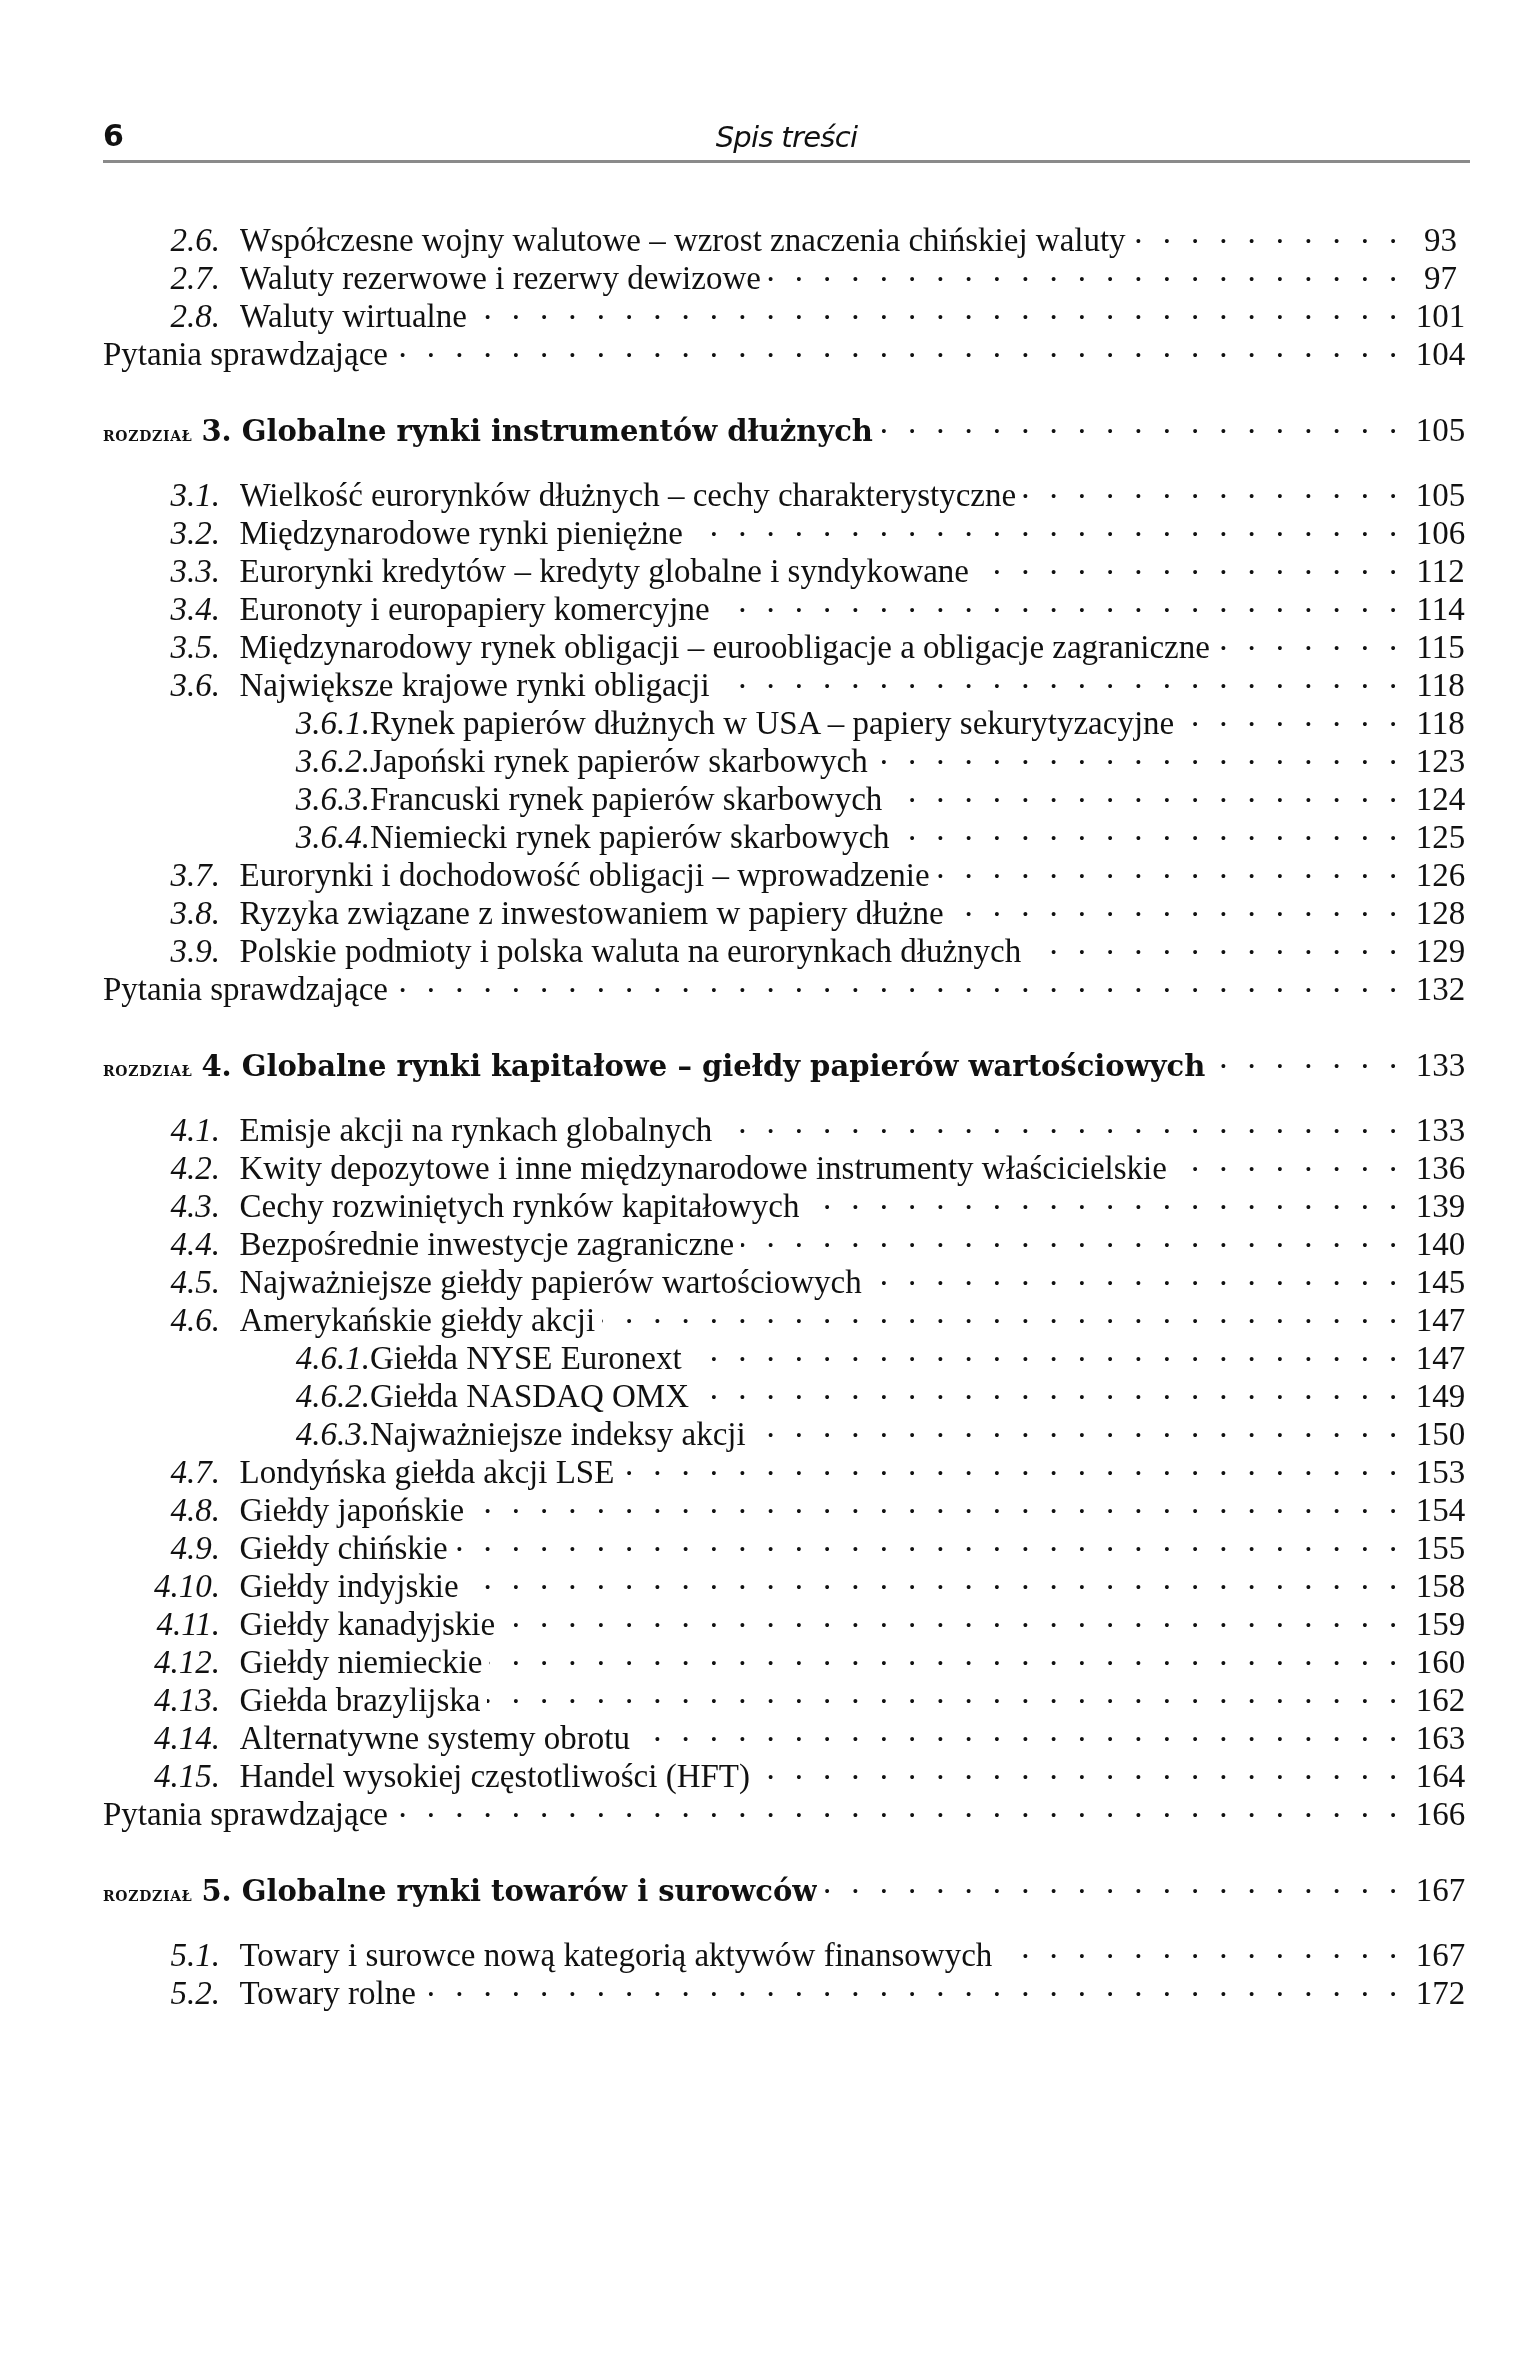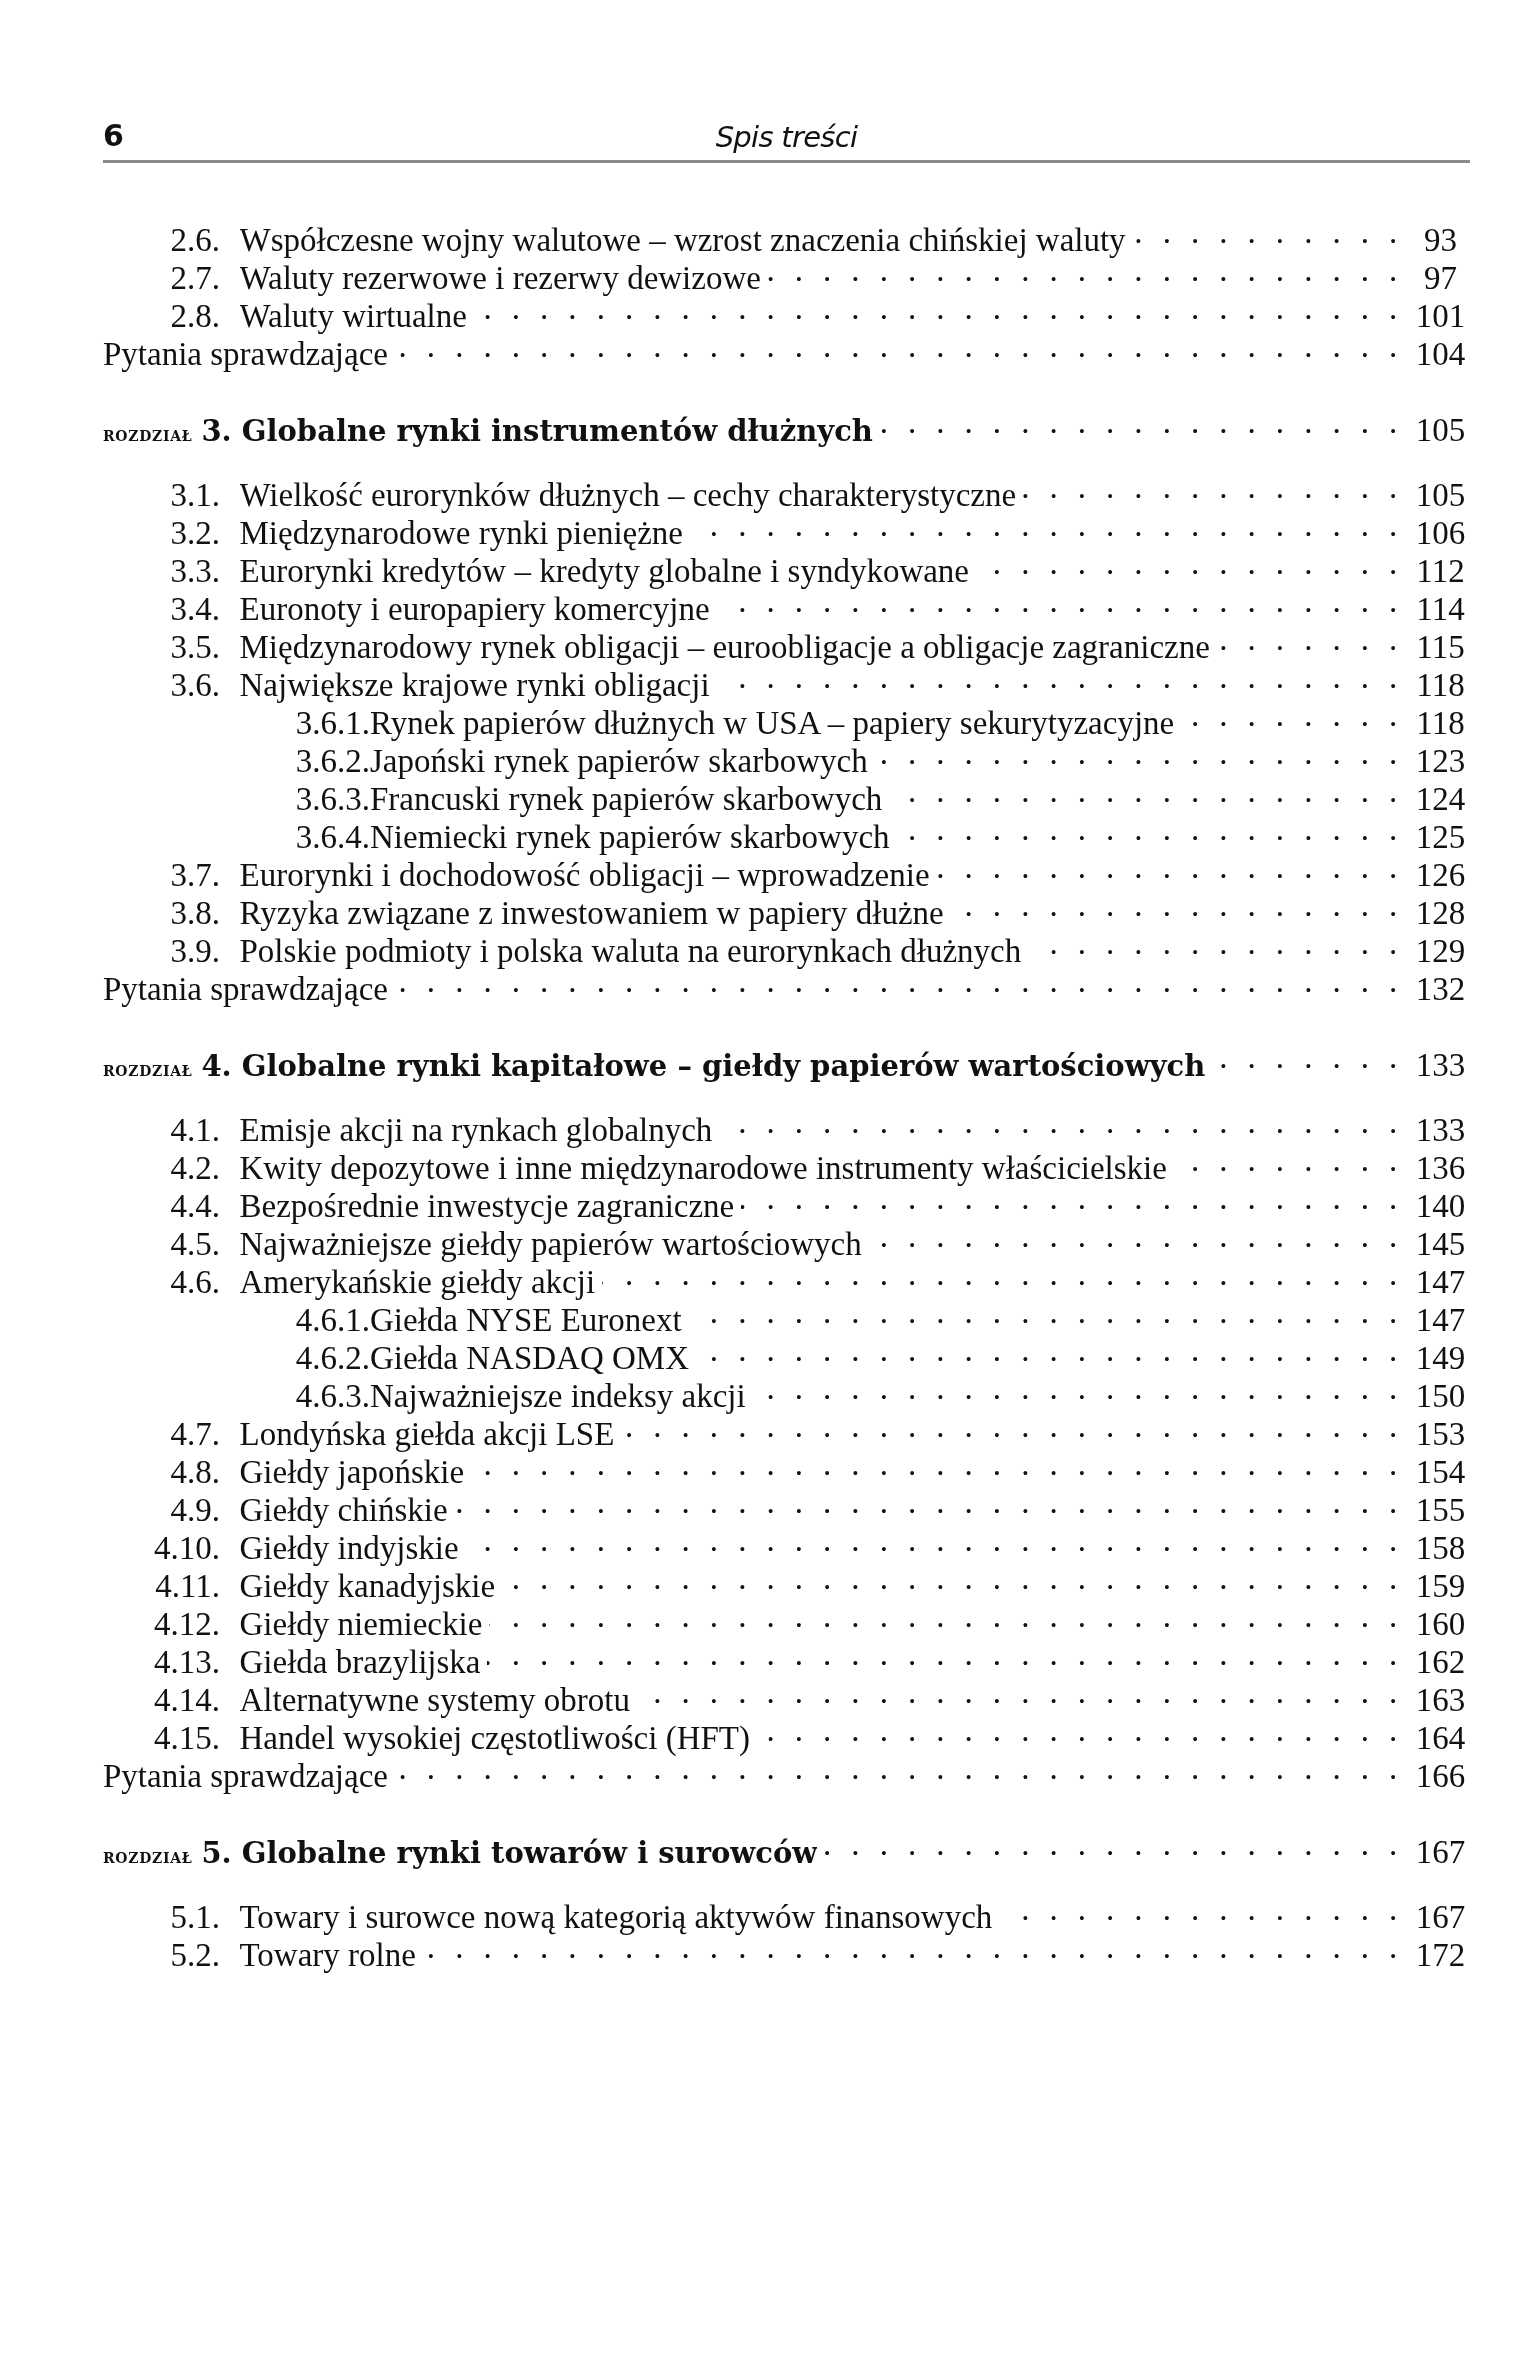"2.6." .num { font-style: none -> italic }
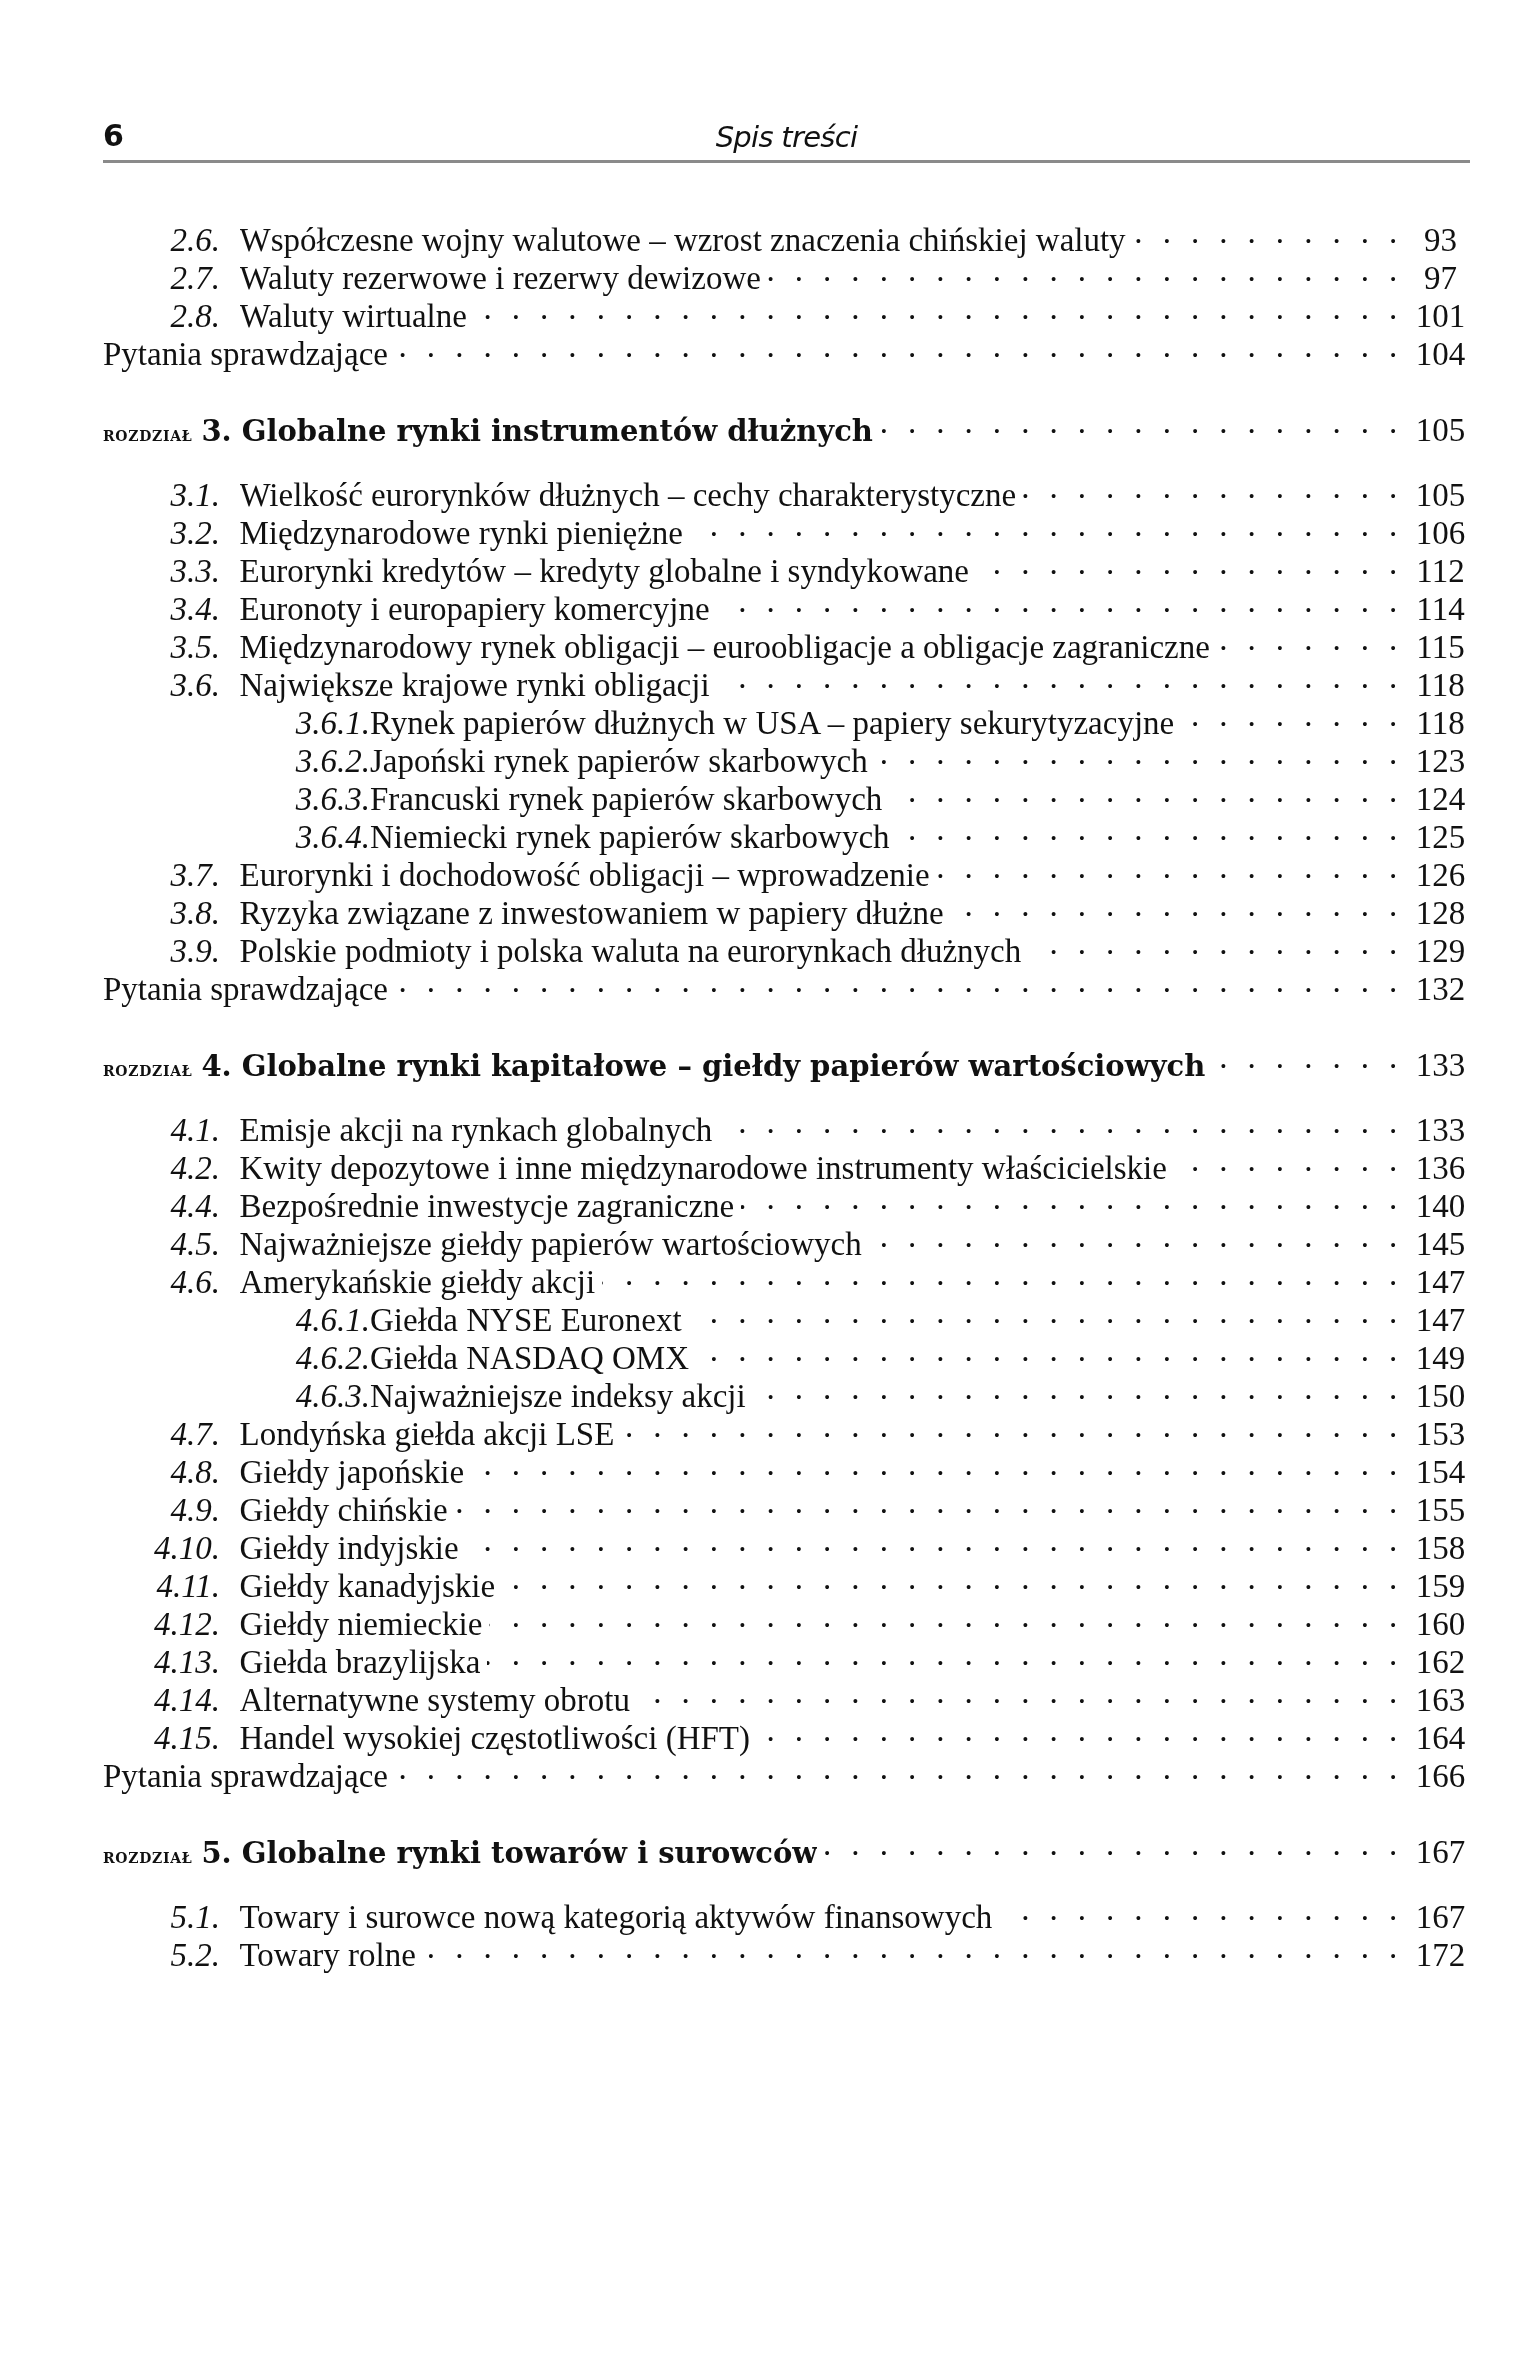"4.3." div.row { html: none -> <div> <span>4.3.</span> <span>Cechy rozwiniętych rynków kapitałowych</span> <span></span> <span>139</span> </div> }
